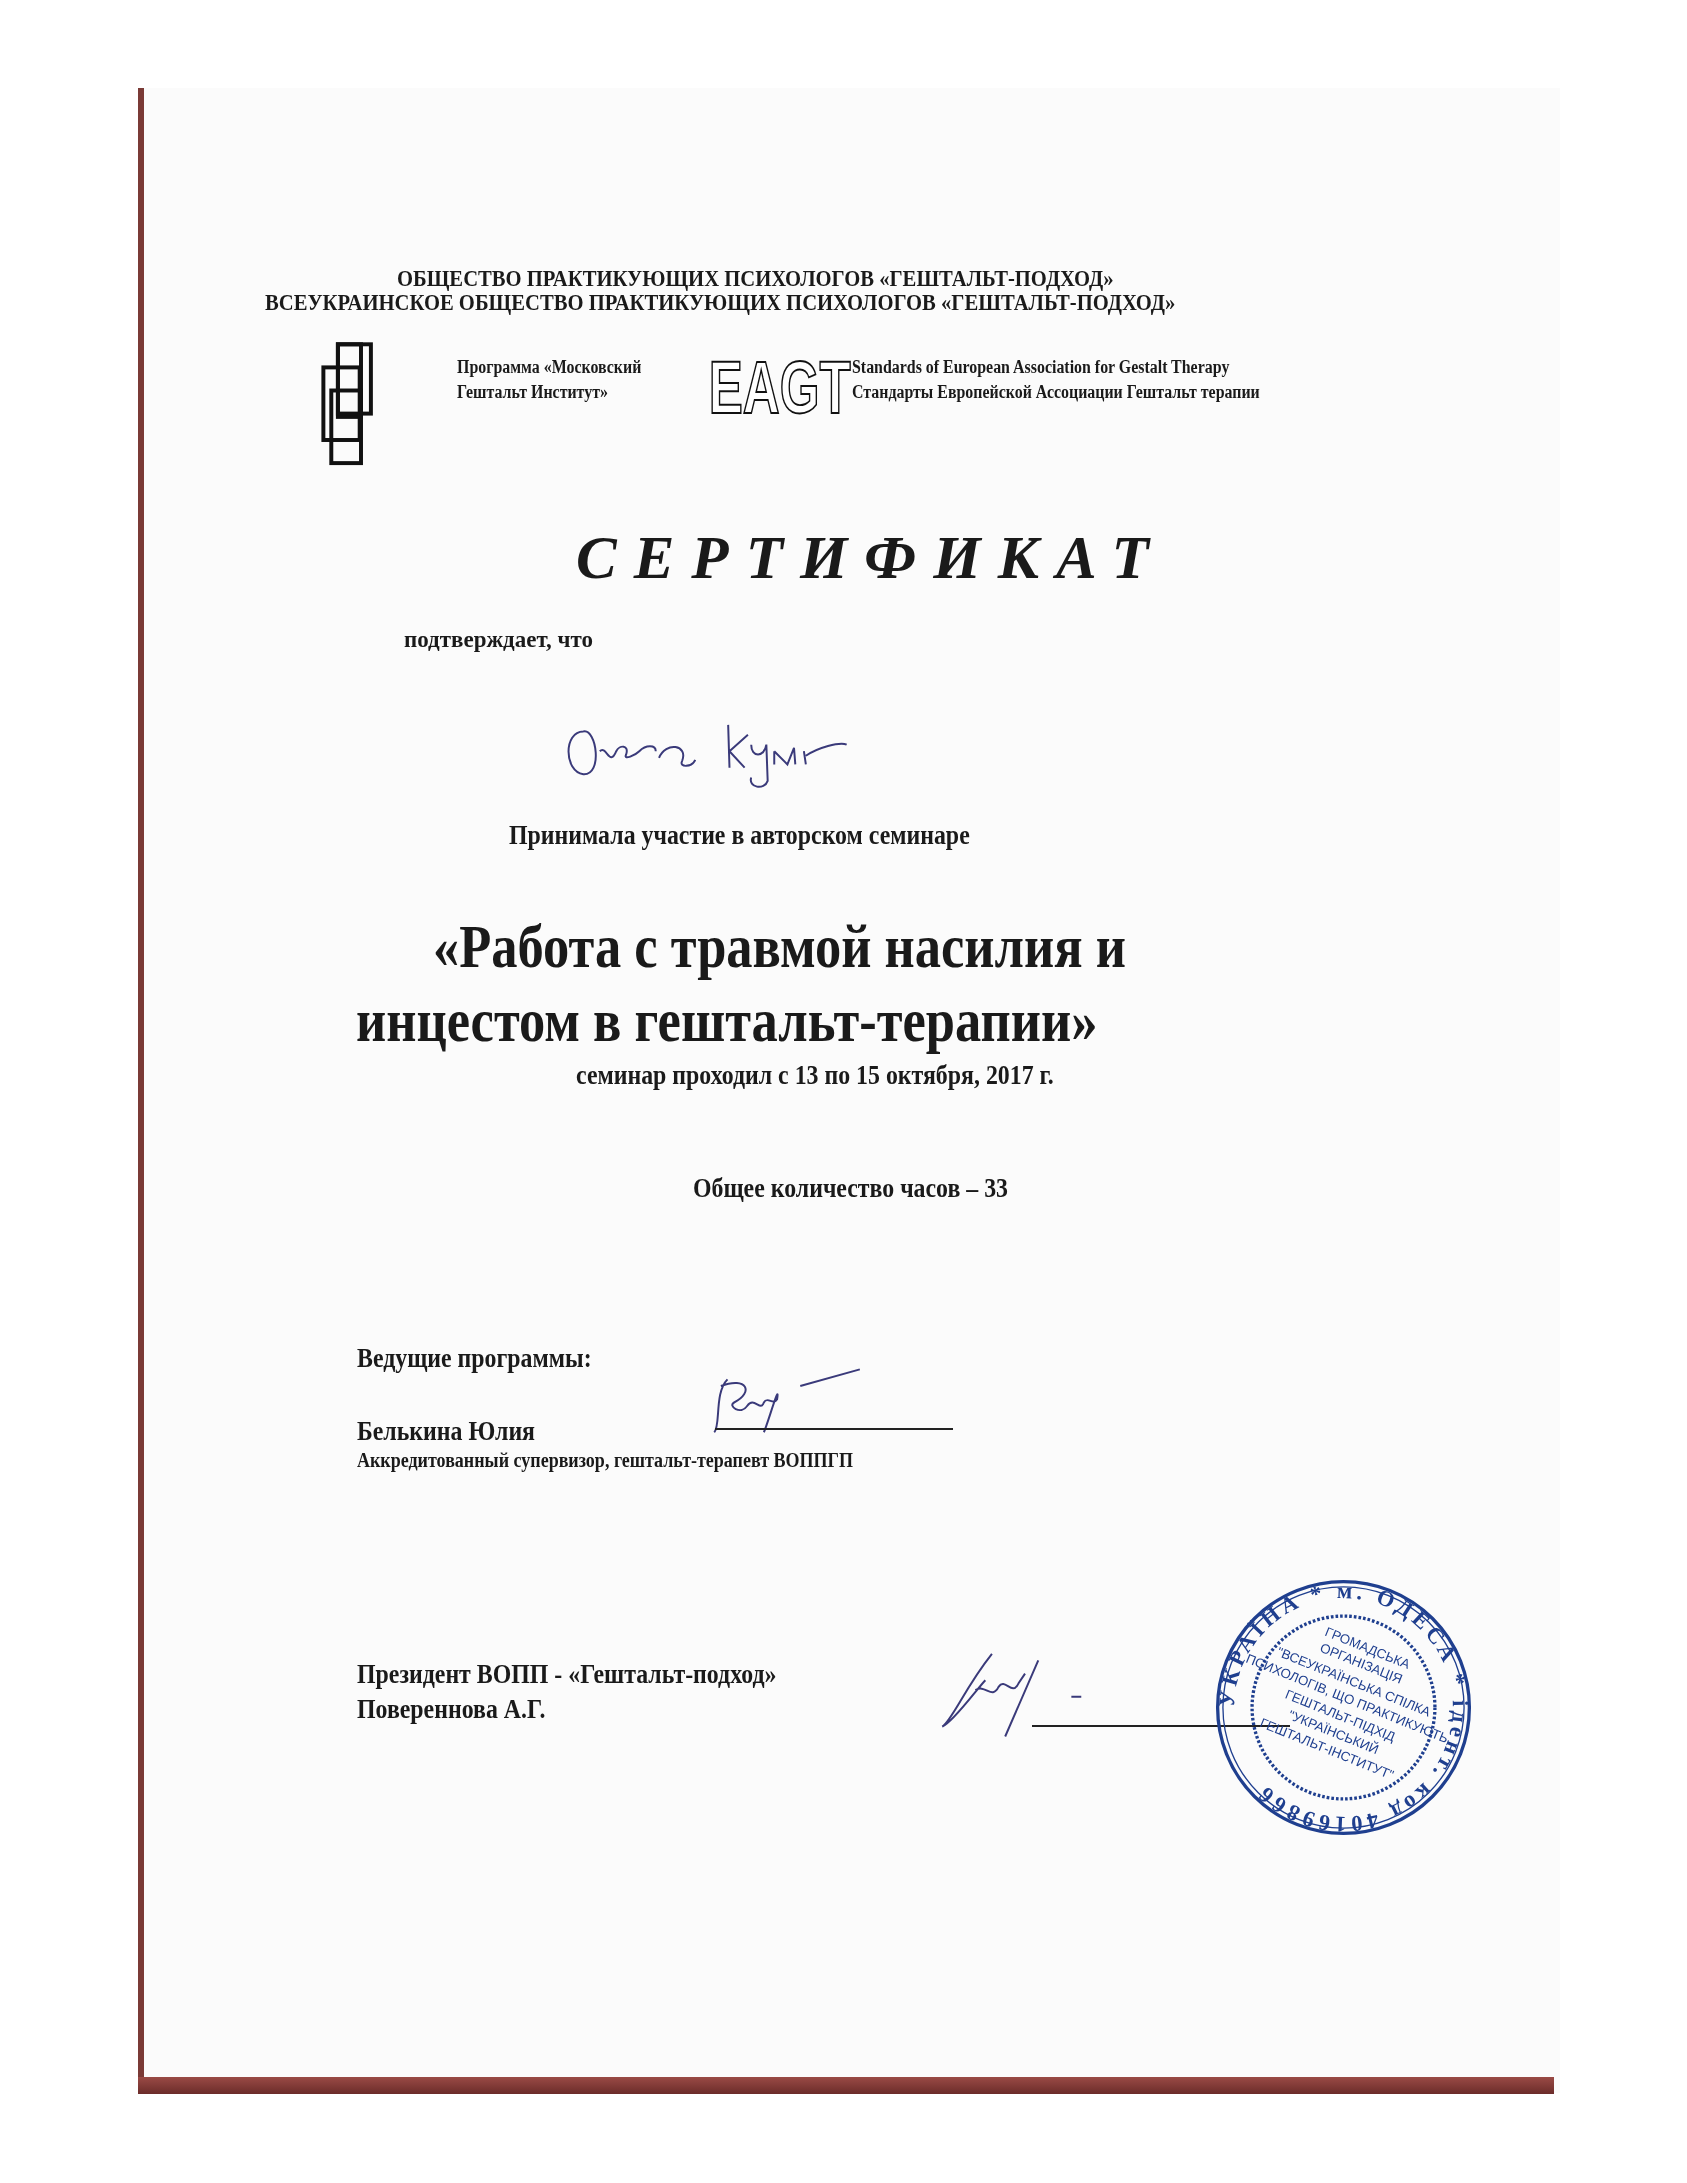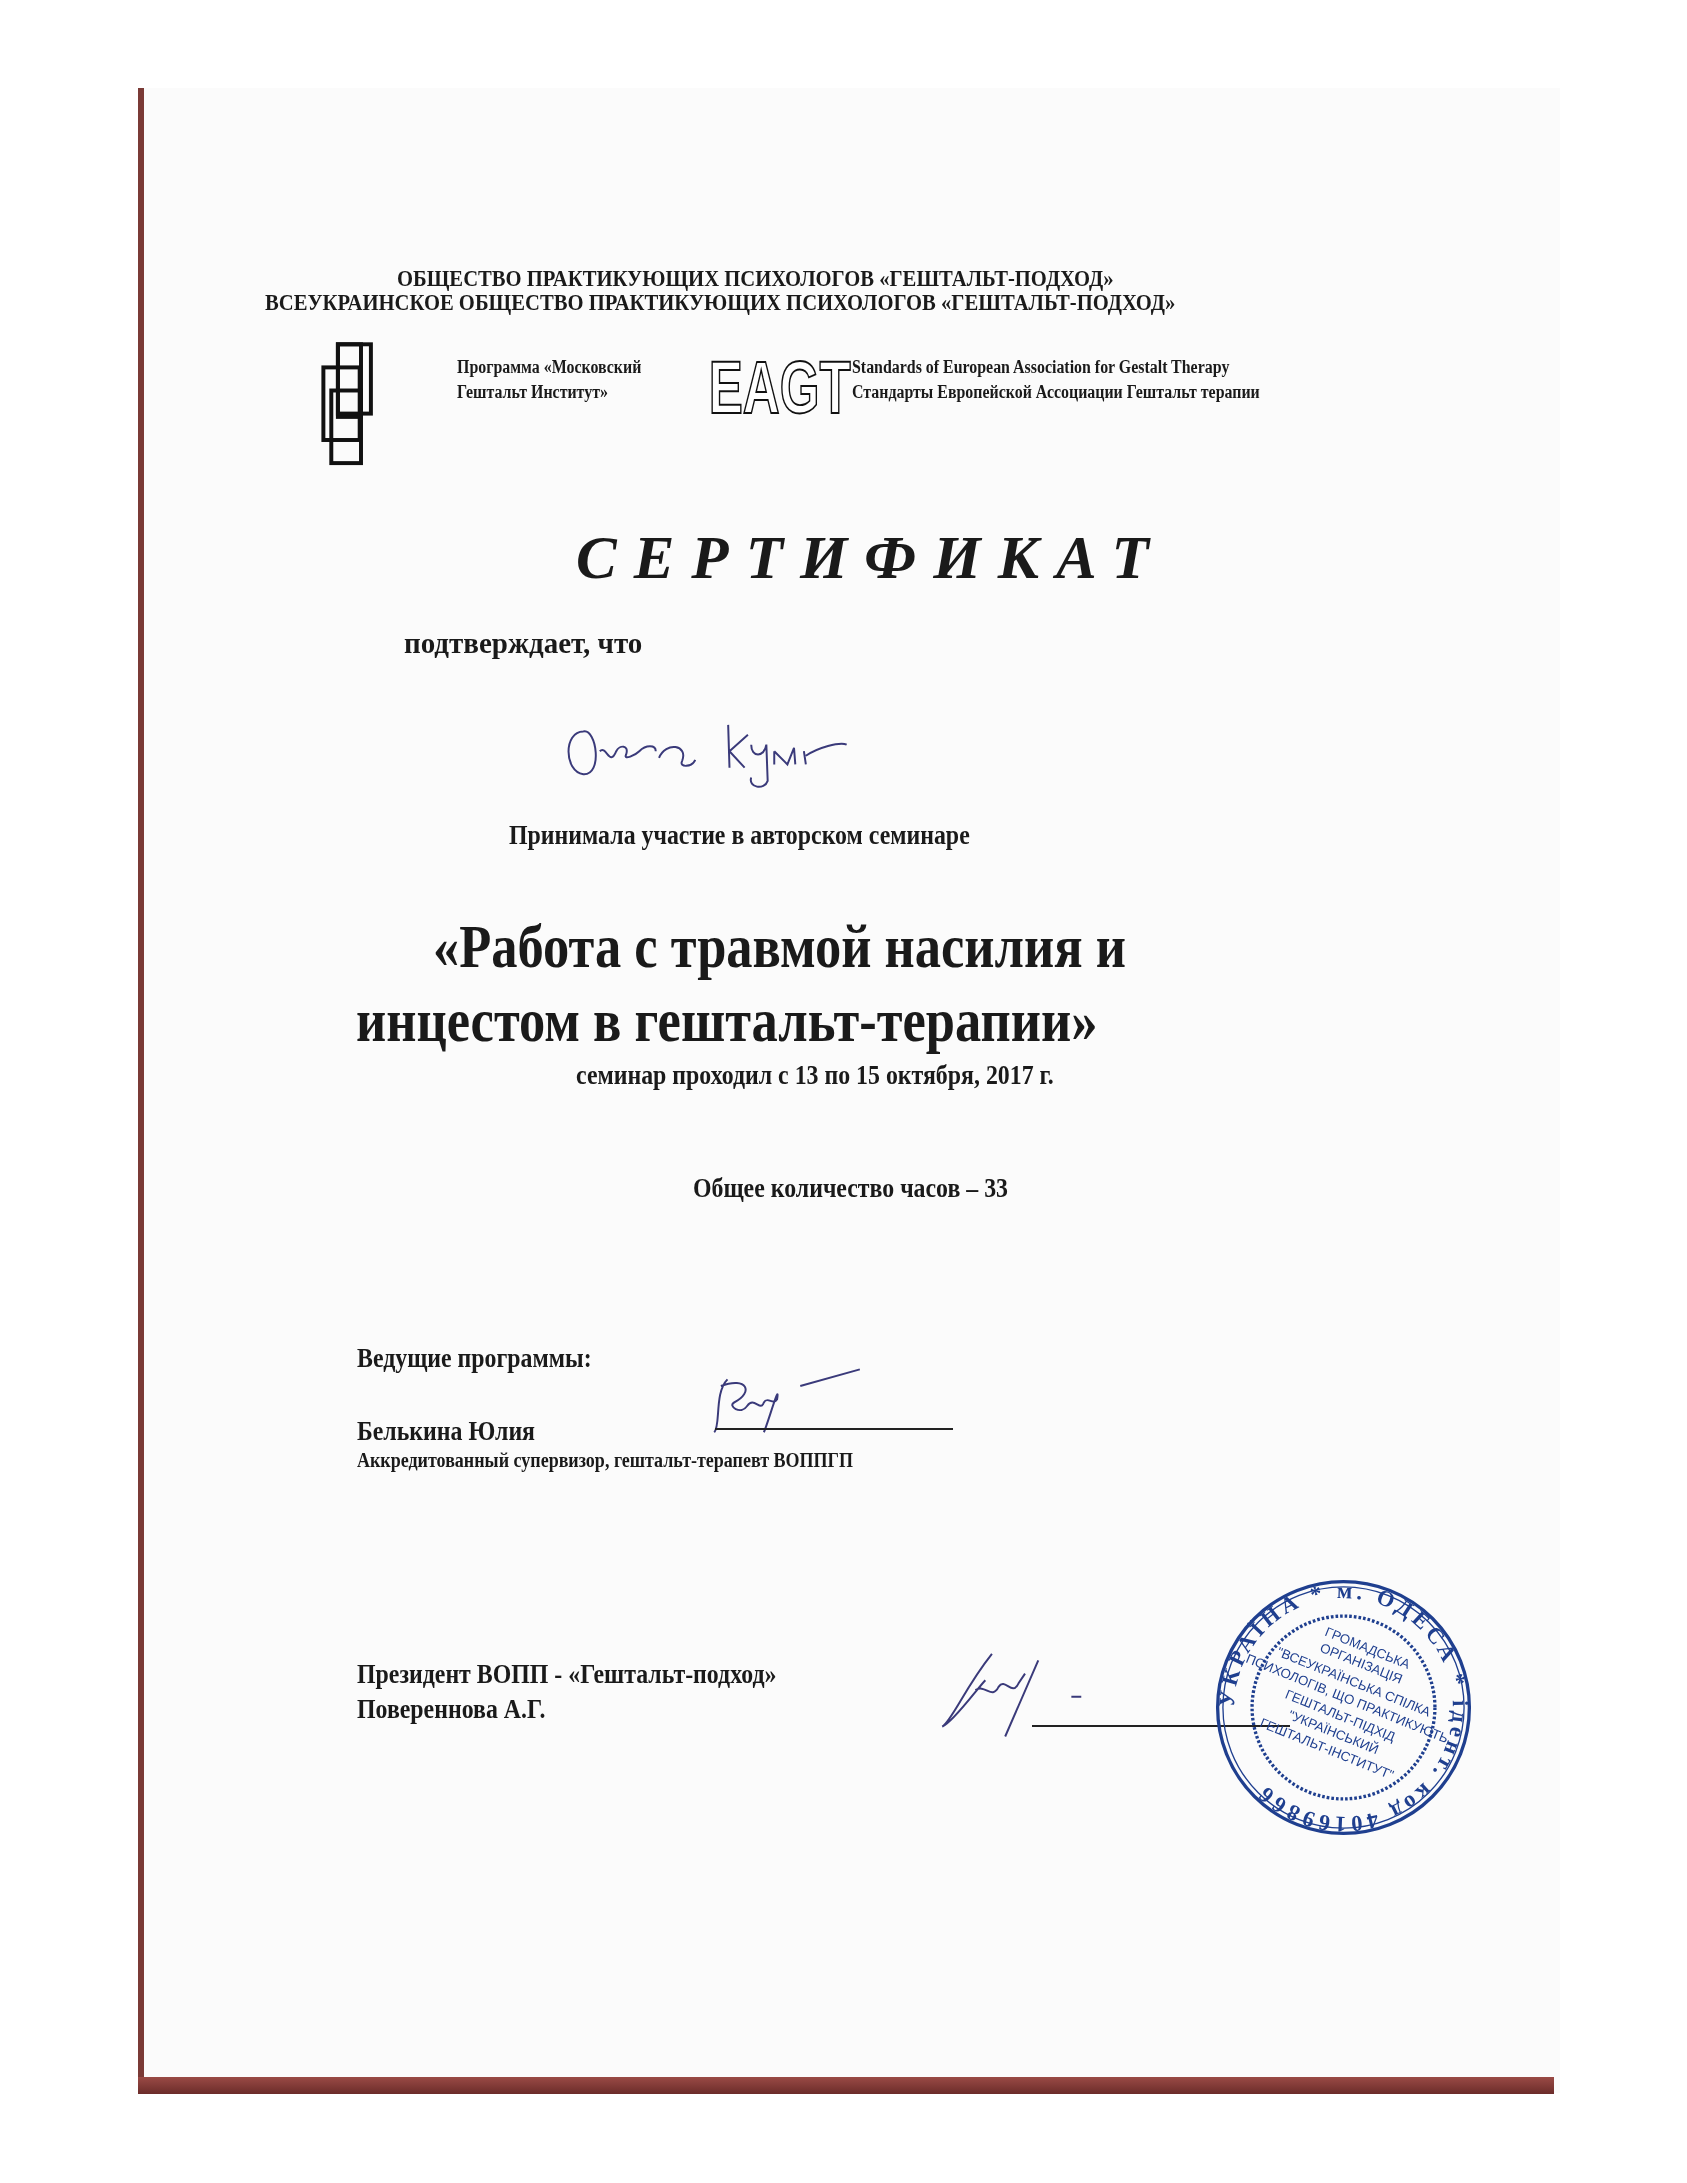"подтверждает, что" .b46 { font-size: 29px -> 23px }
